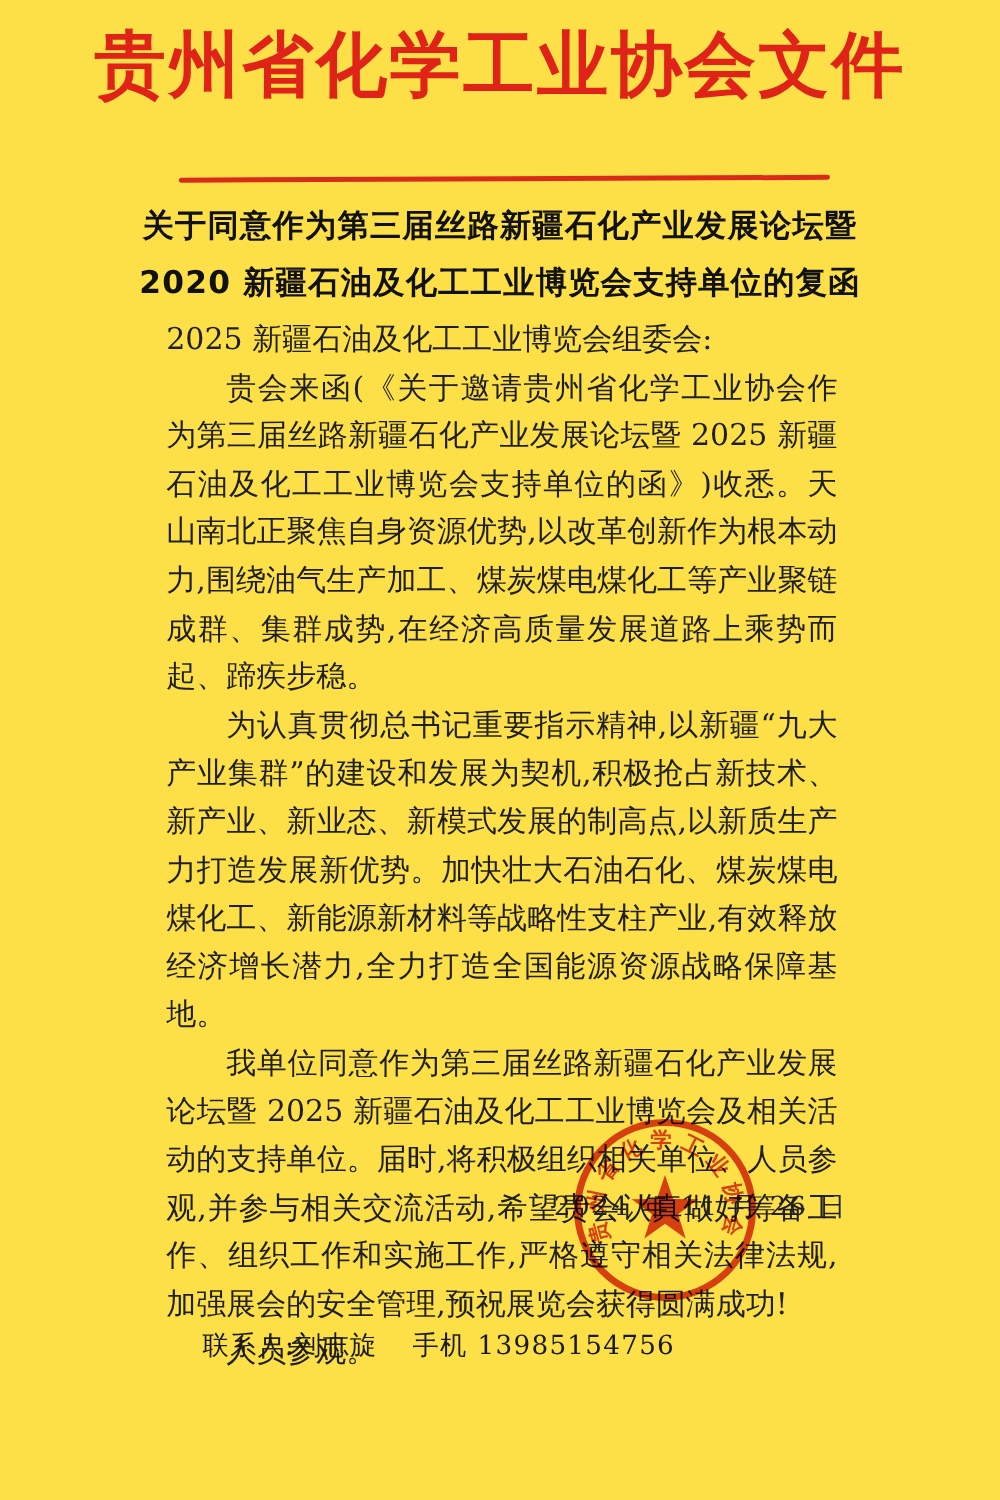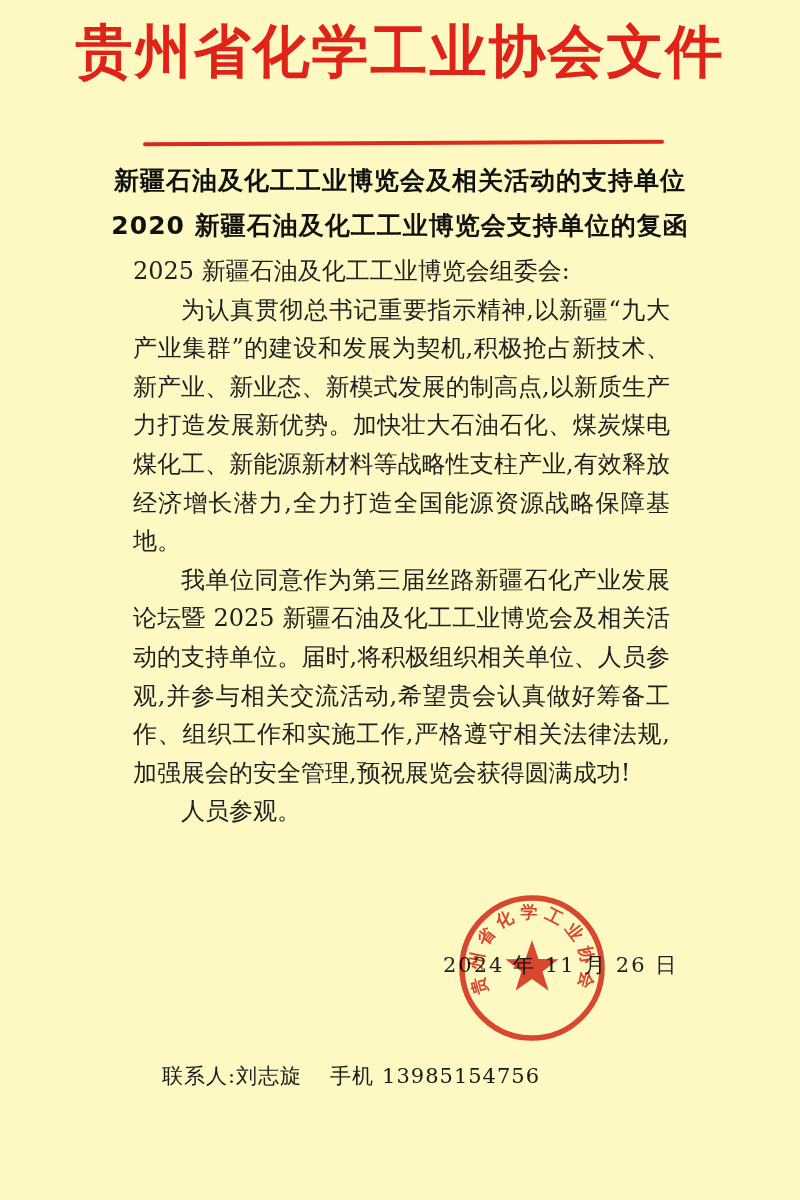"贵州省化学工业协会文件" .page { background: #fef9c3 -> #fde047 }
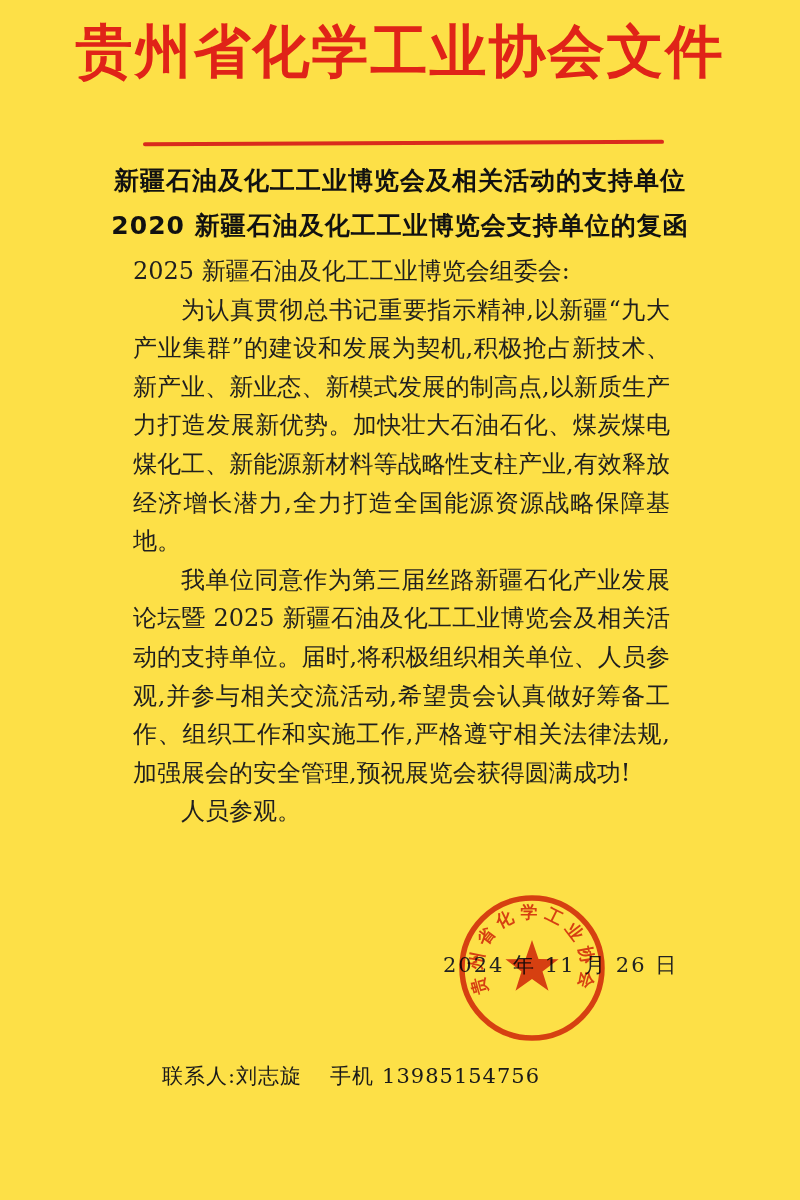"新疆石油及化工工业博览会及相关活动的支持单位" div { text: 新疆石油及化工工业博览会及相关活动的支持单位 -> 关于同意作为第三届丝路新疆石化产业发展论坛暨 }
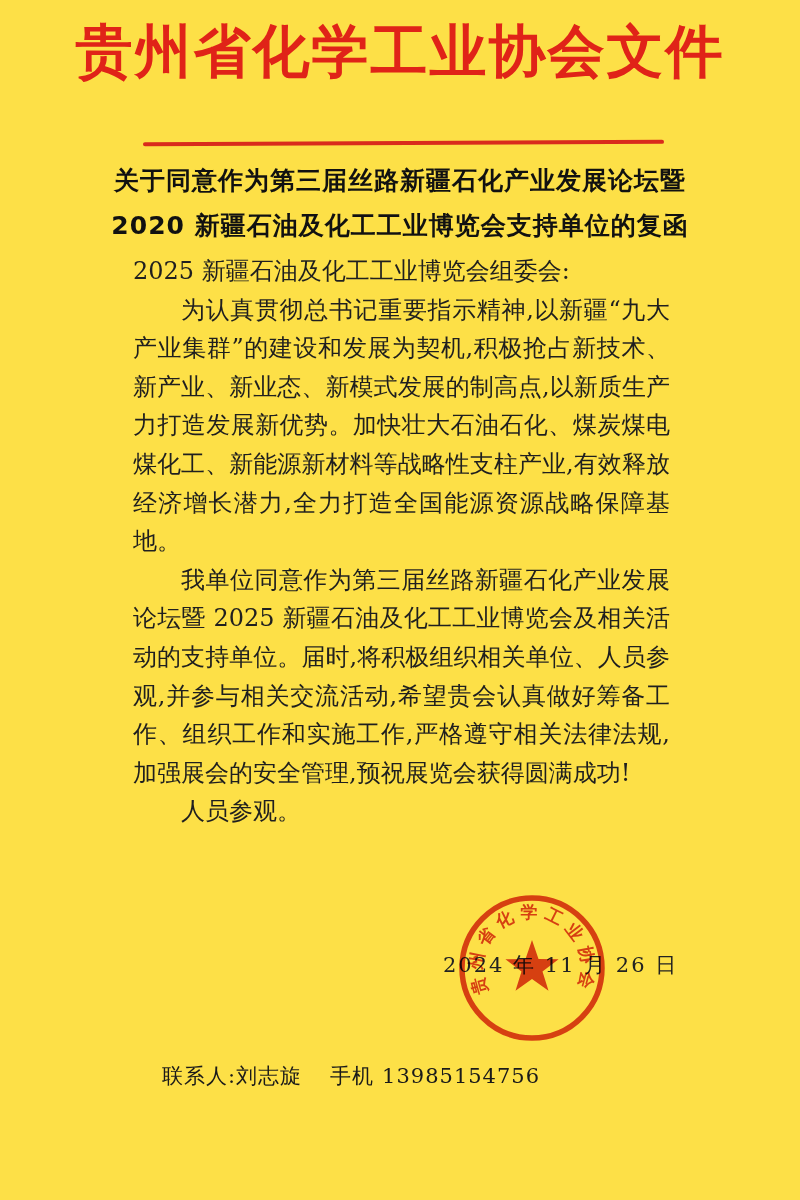"贵会来函(《关于邀请贵州省化学工业协会作为第三届丝路新疆石化产业发展论坛暨" p { html: none -> <p>贵会来函(《关于邀请贵州省化学工业协会作为第三届丝路新疆石化产业发展论坛暨 2025 新疆石油及化工工业博览会支持单位的函》)收悉。天山南北正聚焦自身资源优势,以改革创新作为根本动力,围绕油气生产加工、煤炭煤电煤化工等产业聚链成群、集群成势,在经济高质量发展道路上乘势而起、蹄疾步稳。</p> }
